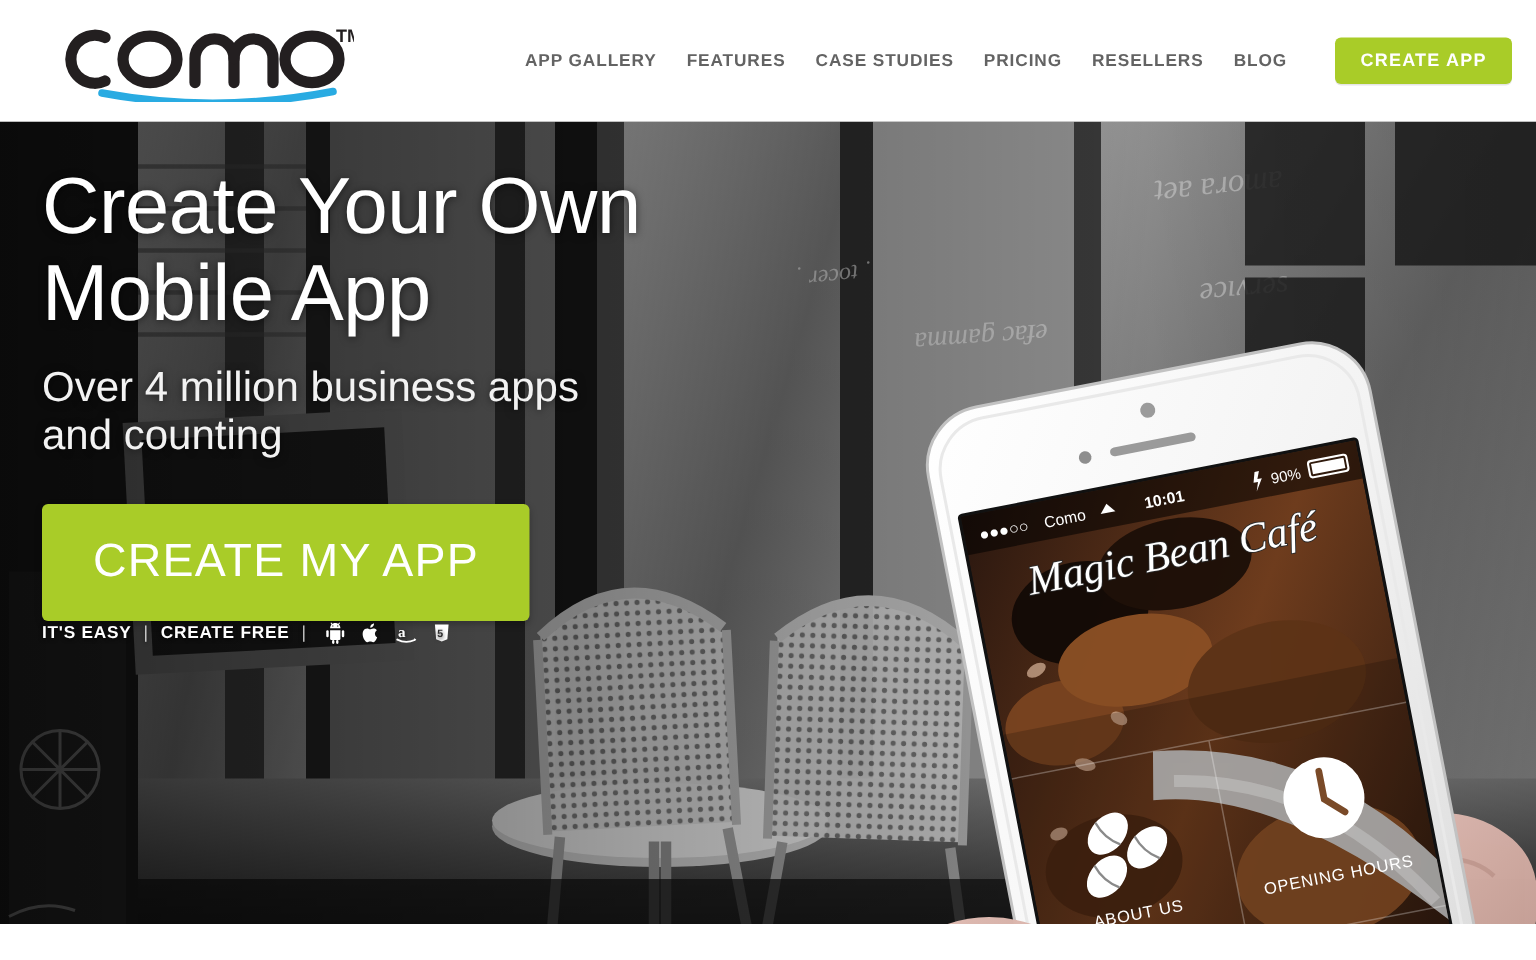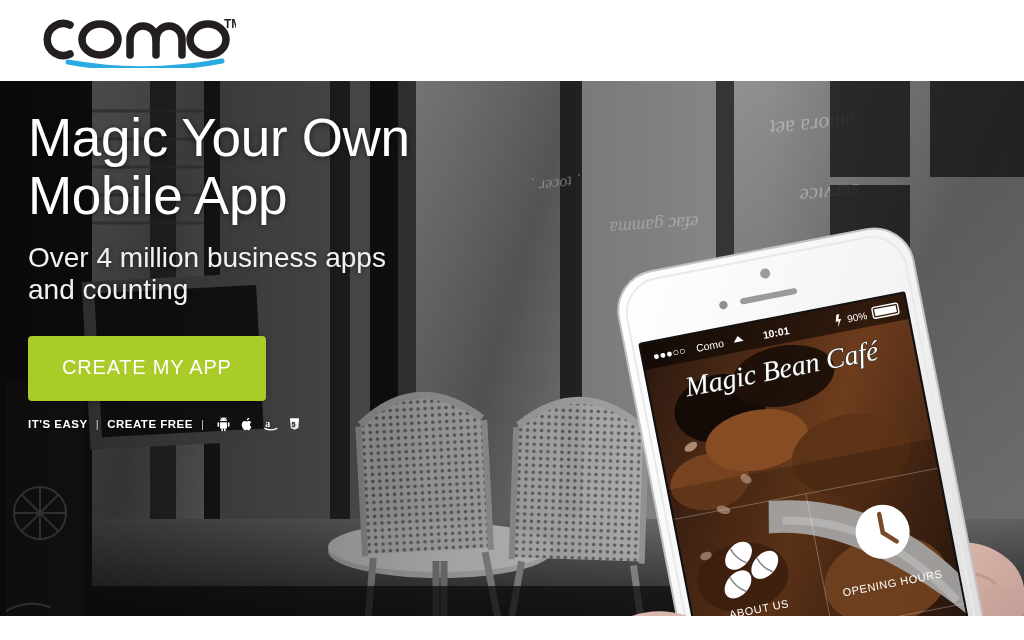"APP GALLERY" nav.nav { html: none -> <nav> <a>APP GALLERY</a> <a>FEATURES</a> <a>CASE STUDIES</a> <a>PRICING</a> <a>RESELLERS</a> <a>BLOG</a> <button>CREATE APP</button> </nav> }
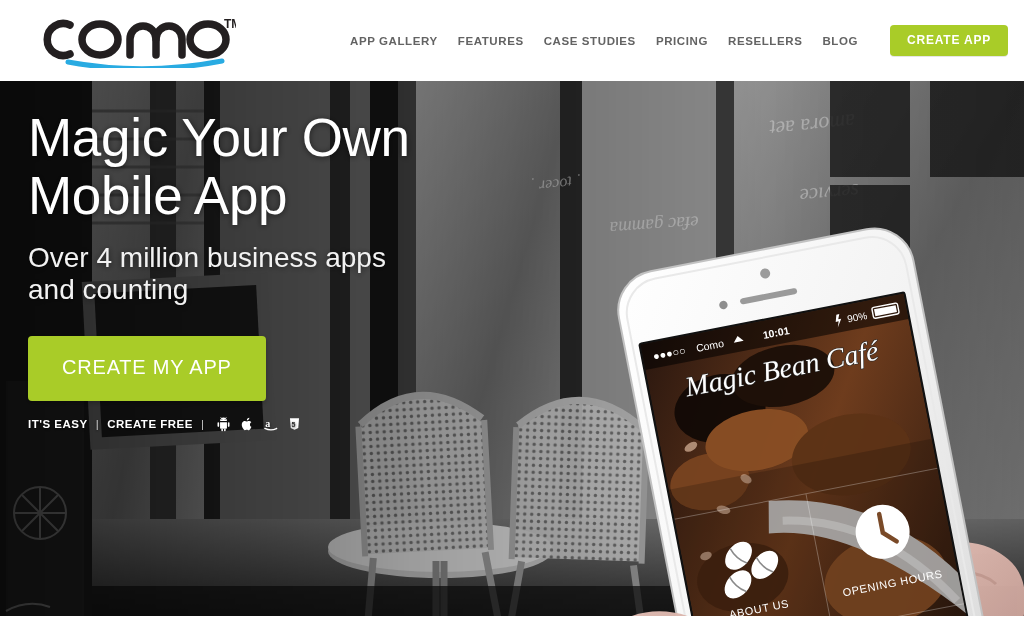"Magic Your Own" h1.hero-title { text: Magic -> Create }
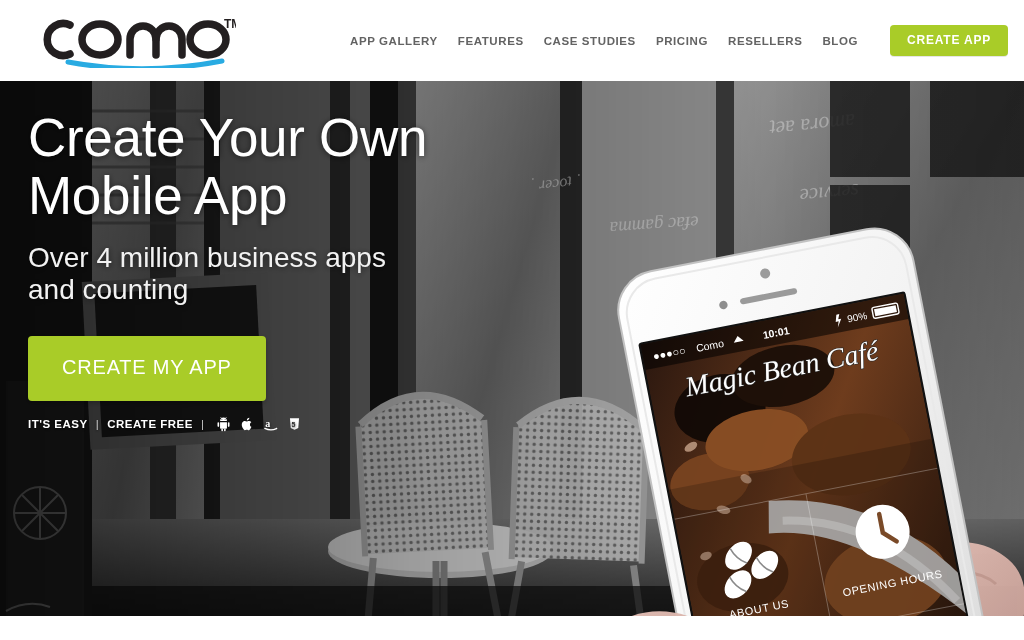"CREATE MY APP" .hero-cta { font-size: 20px -> 31px }
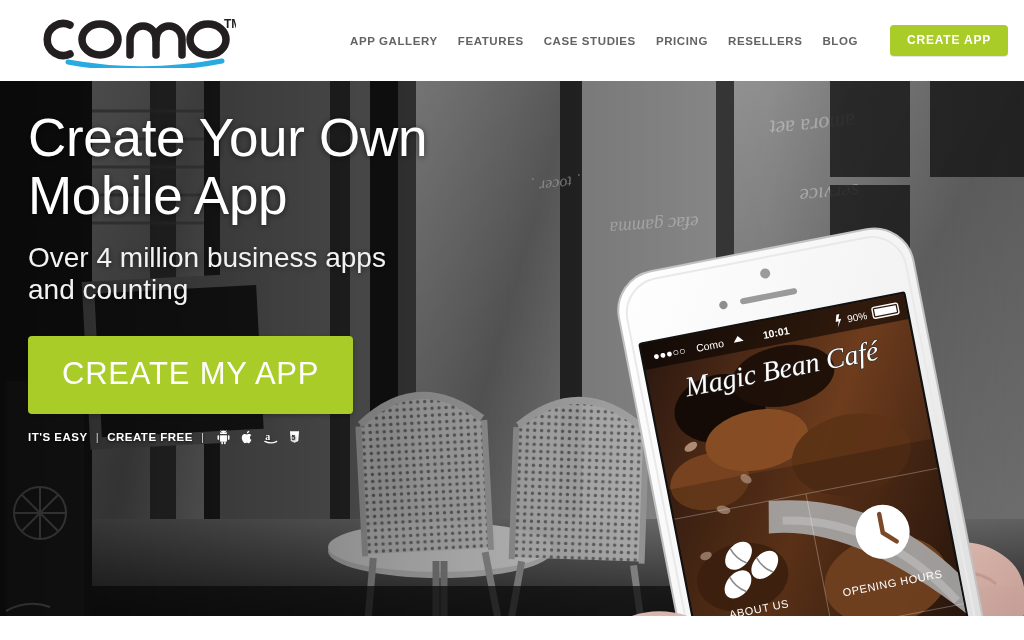"IT'S EASY" .hero-meta { margin-top: 15px -> 0 }
